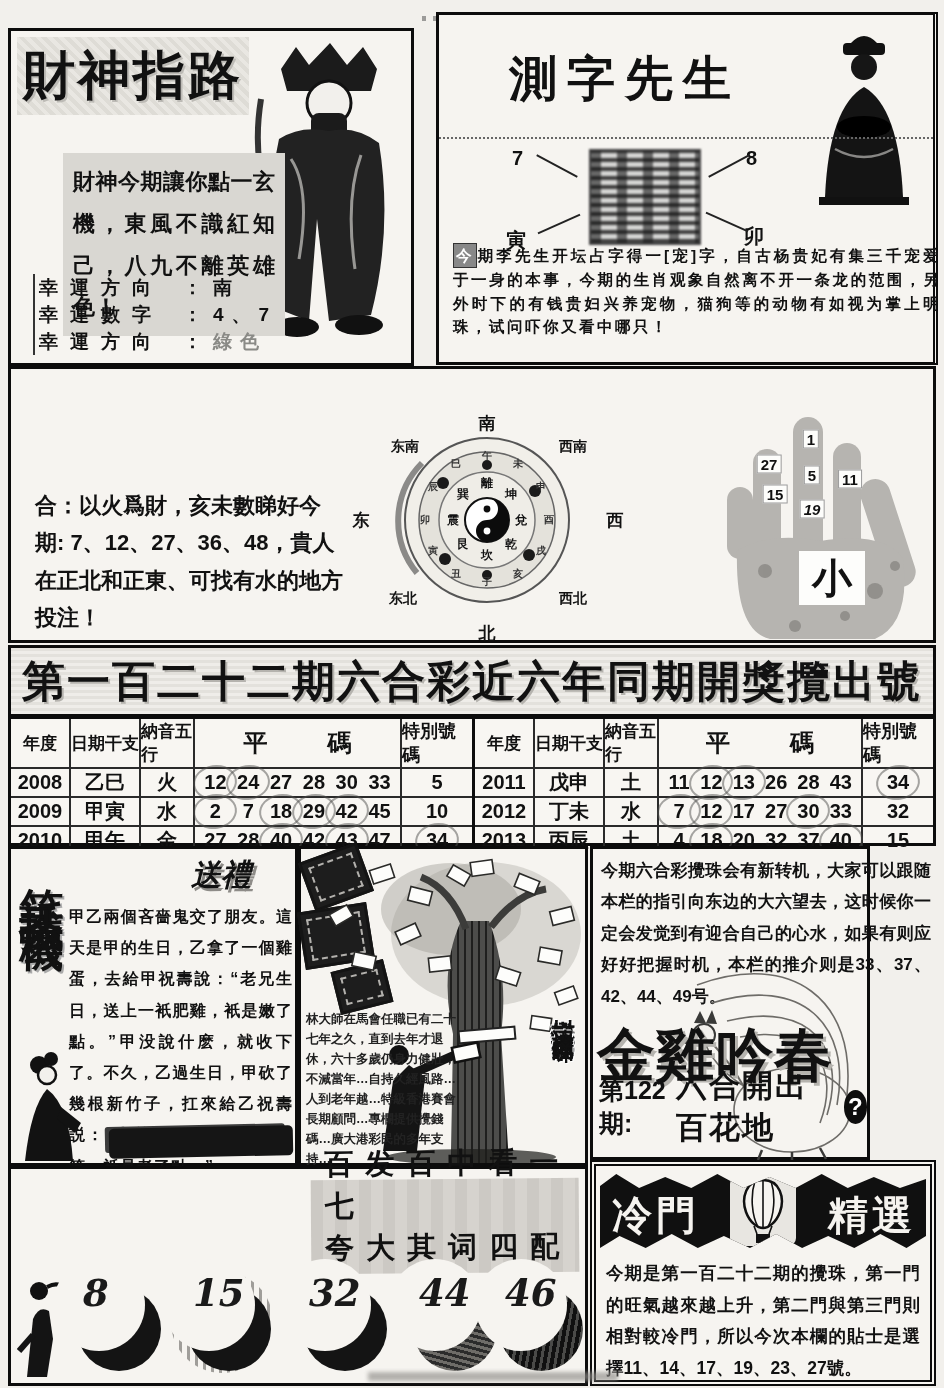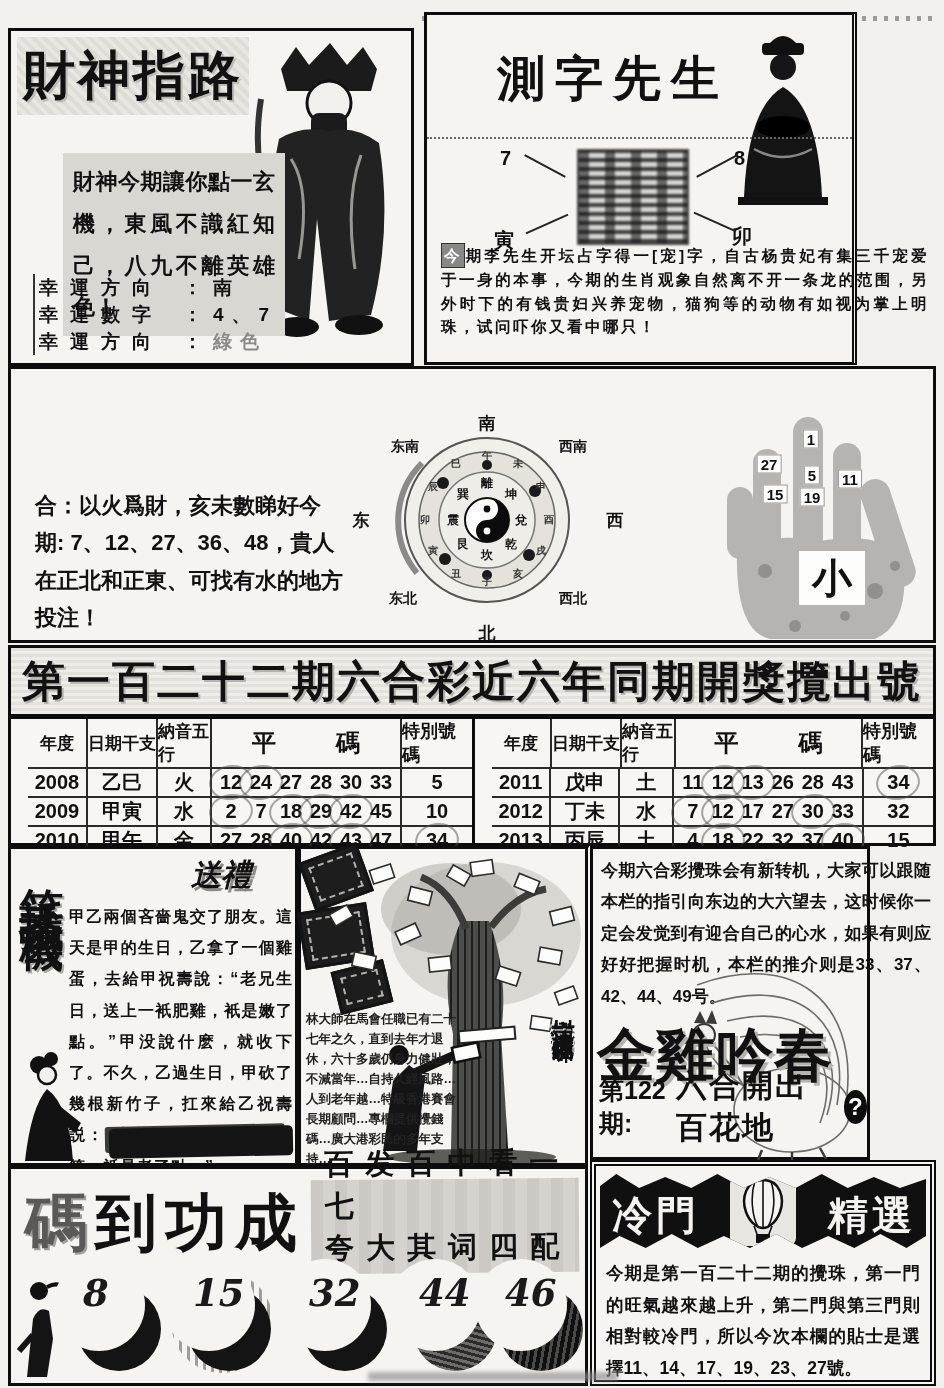"測字先生" div.box { left: 424px -> 436px; width: 433px -> 502px }
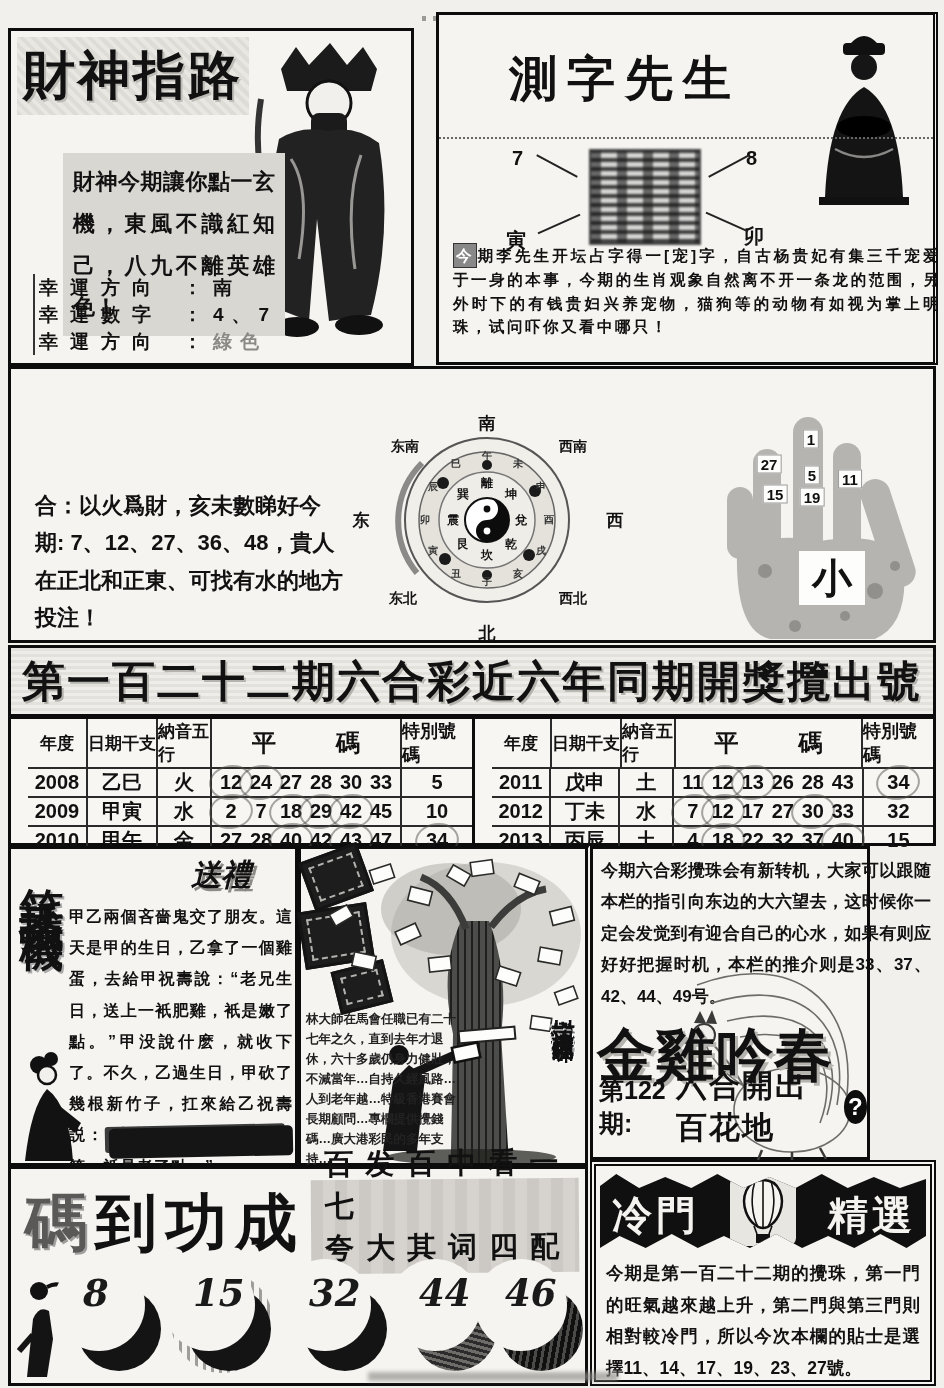"19" span.hand-num { font-style: none -> italic; top: 106px -> 118px }
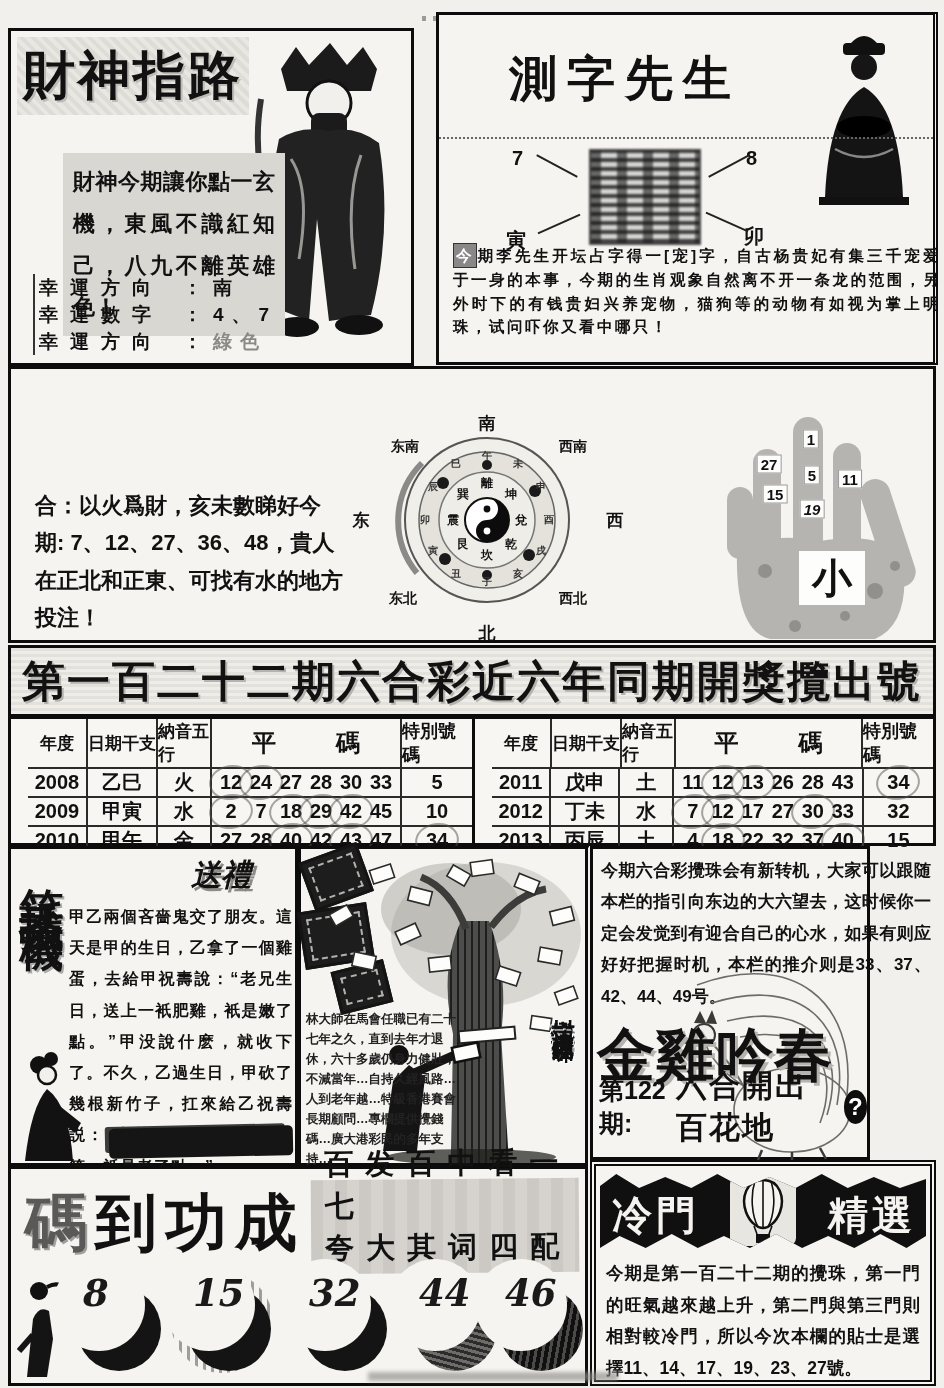"年度" .half { padding-left: 17px -> none }
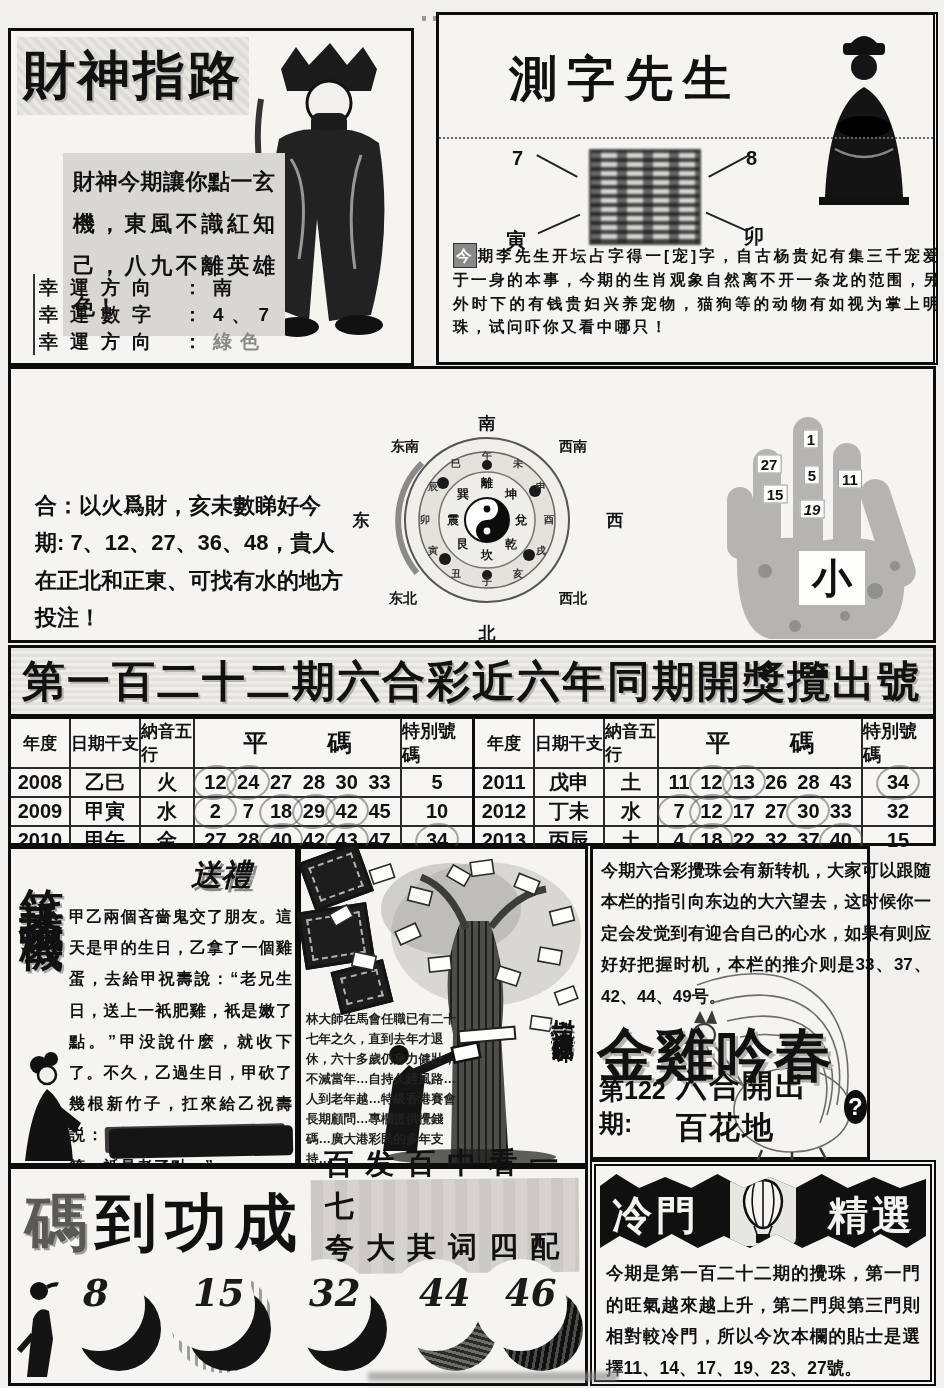"22" span.num { text: 22 -> 20 }
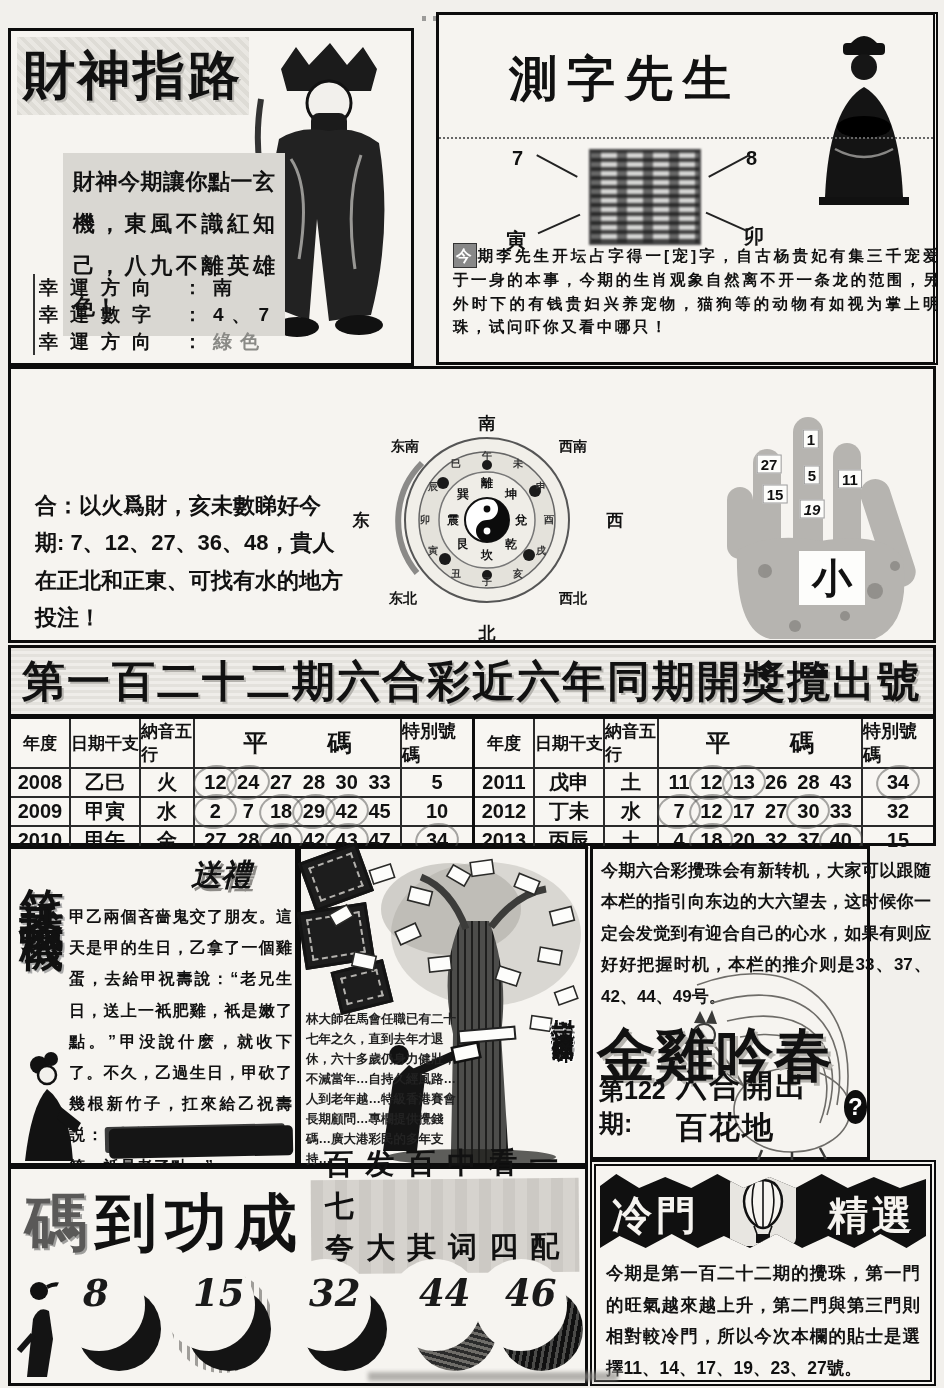"碼到功成" div.madao-title { html: <div><span>碼</span><span>到功成</span></div> -> none }
